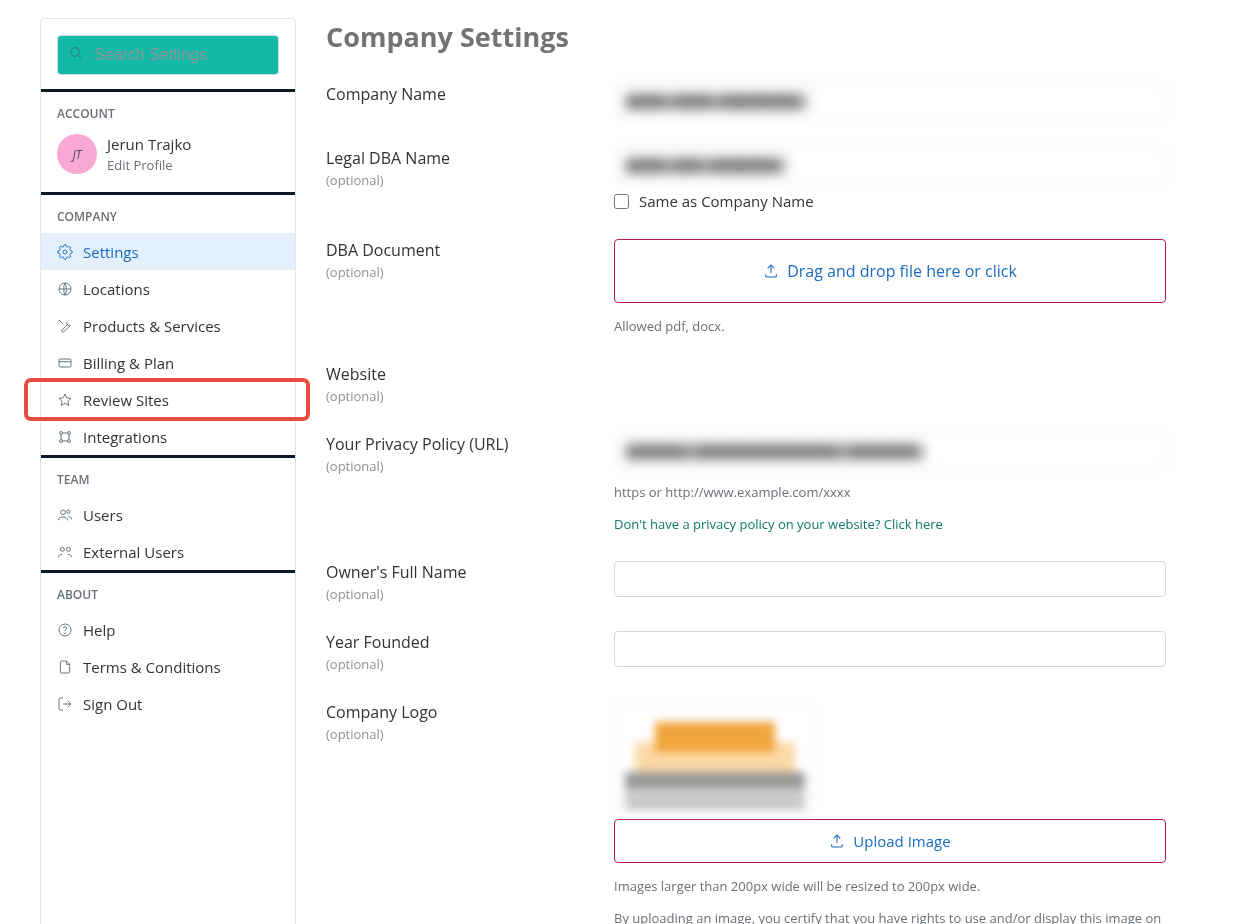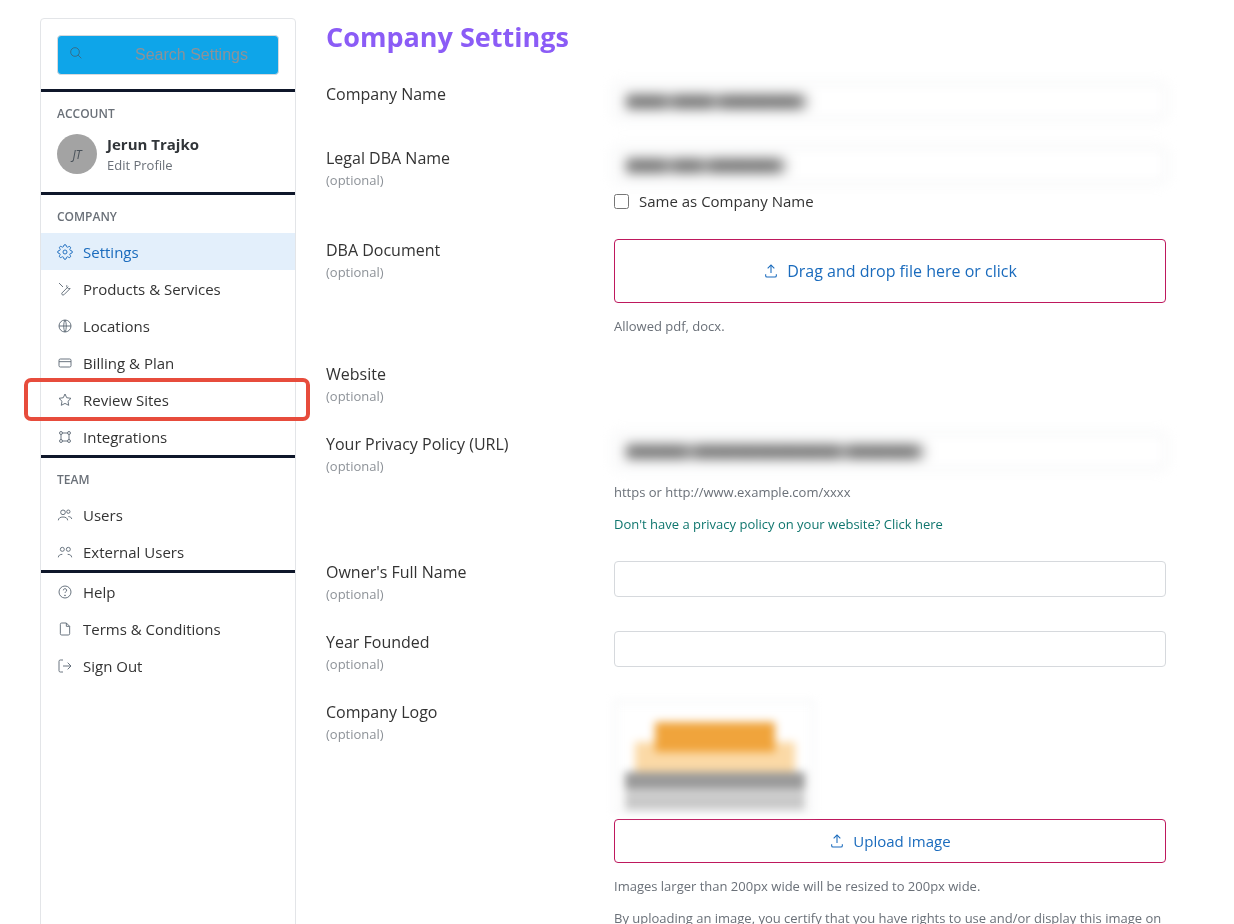"Search Settings" .search { background: #0ea5e9 -> #14b8a6; gap: 41px -> none }
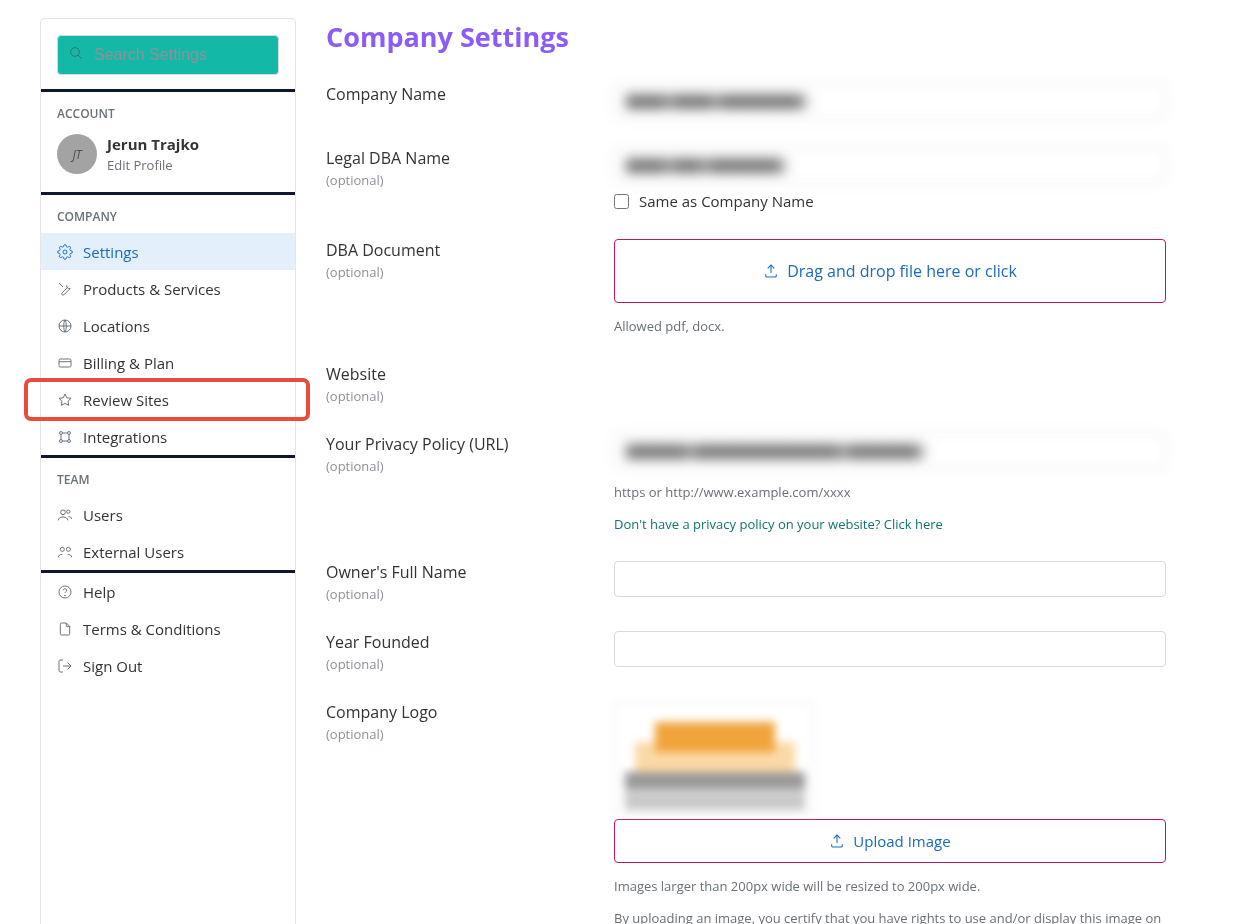"Company Settings" h1.page-title { color: #8b5cf6 -> #737373 }
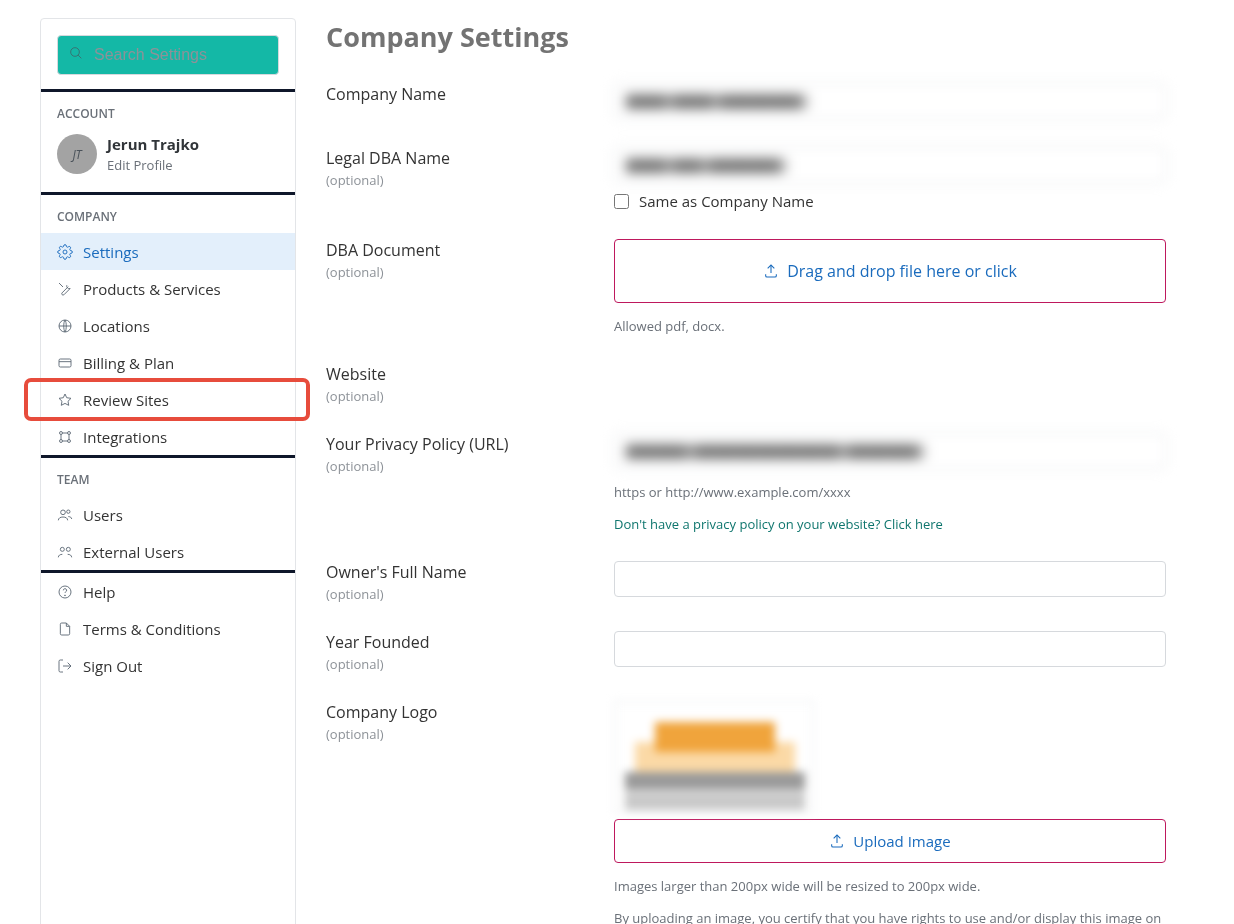"JT" .avatar { background: #a3a3a3 -> #f9a8d4 }
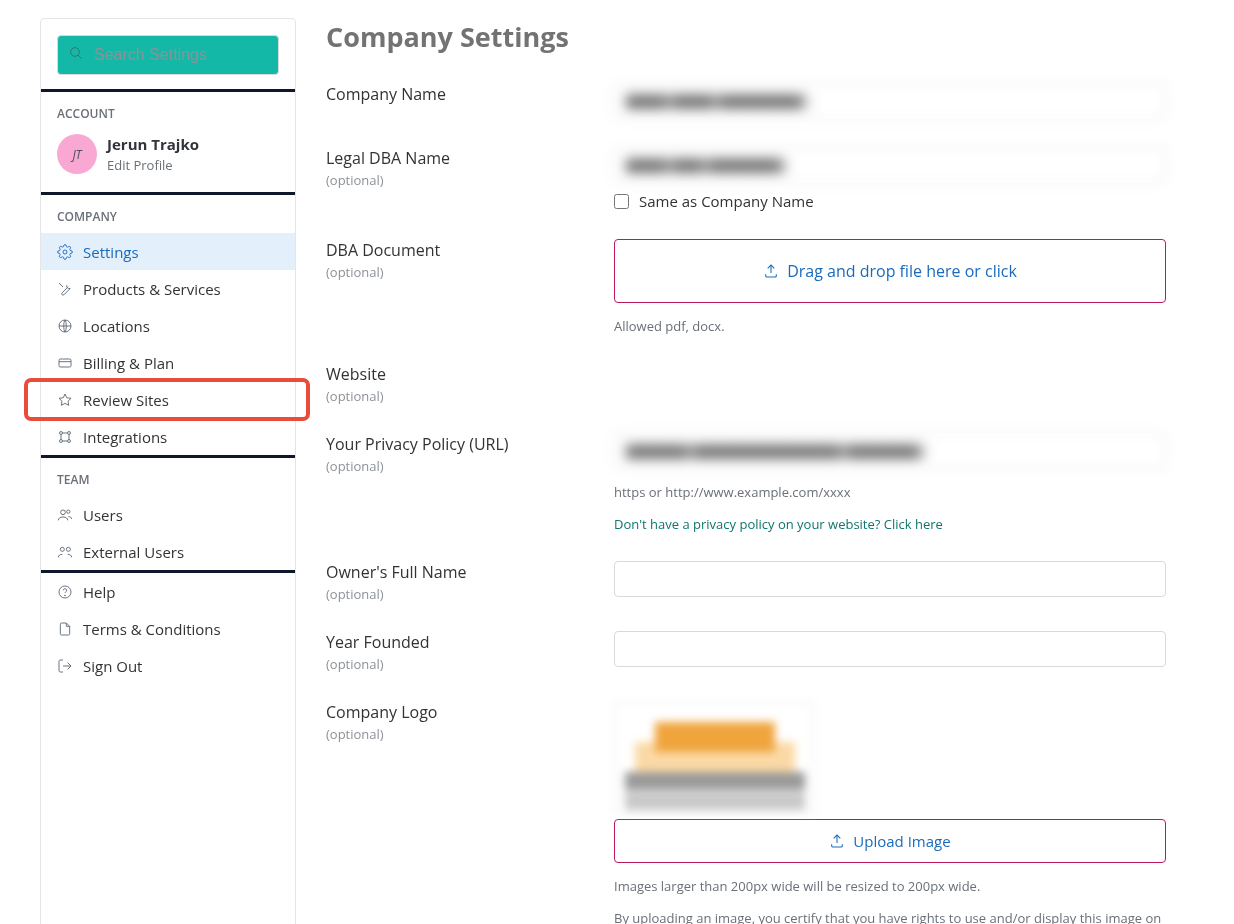"Jerun Trajko" .profile-name { font-weight: 700 -> 400 }
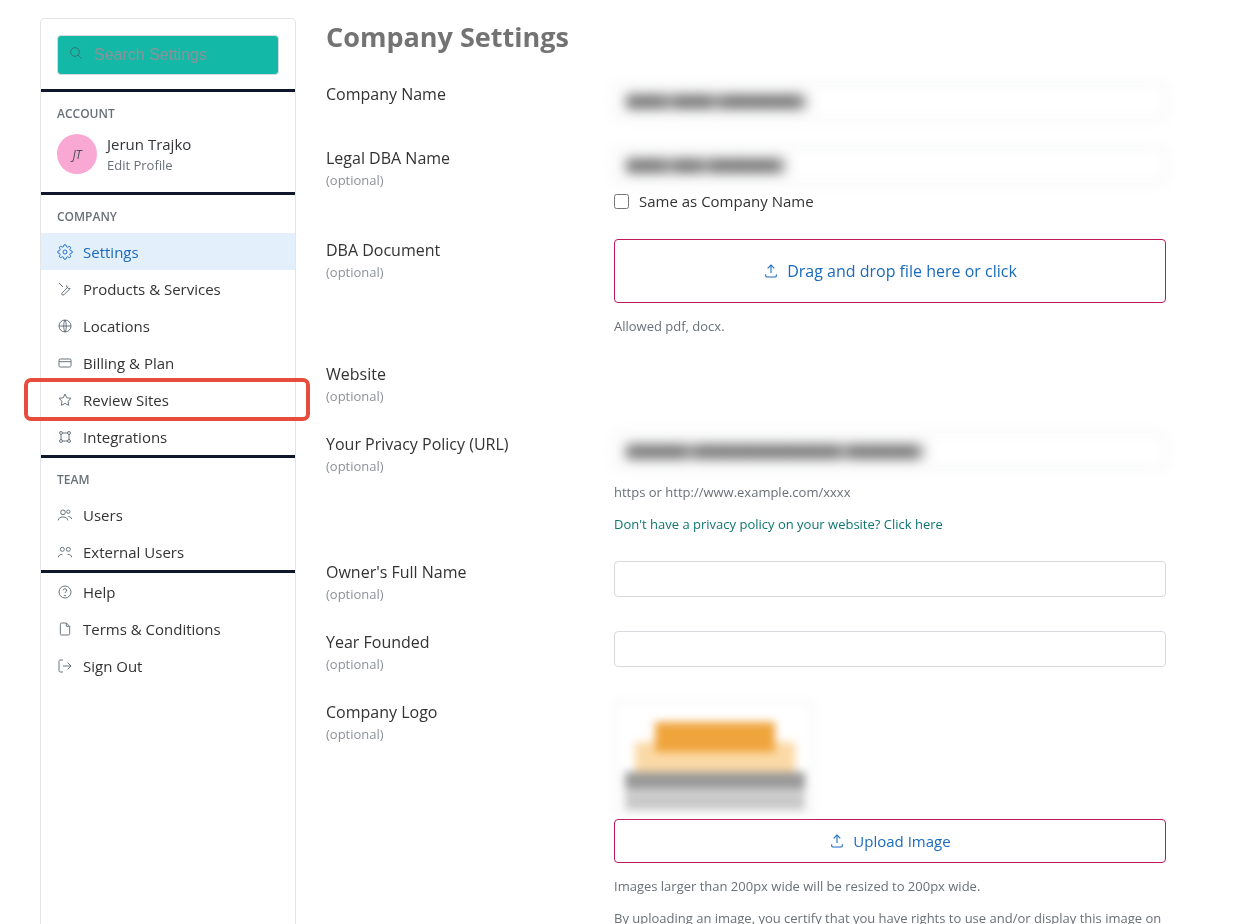"Products & Services" div.sb-item { order: before "Locations" -> after "Locations" }
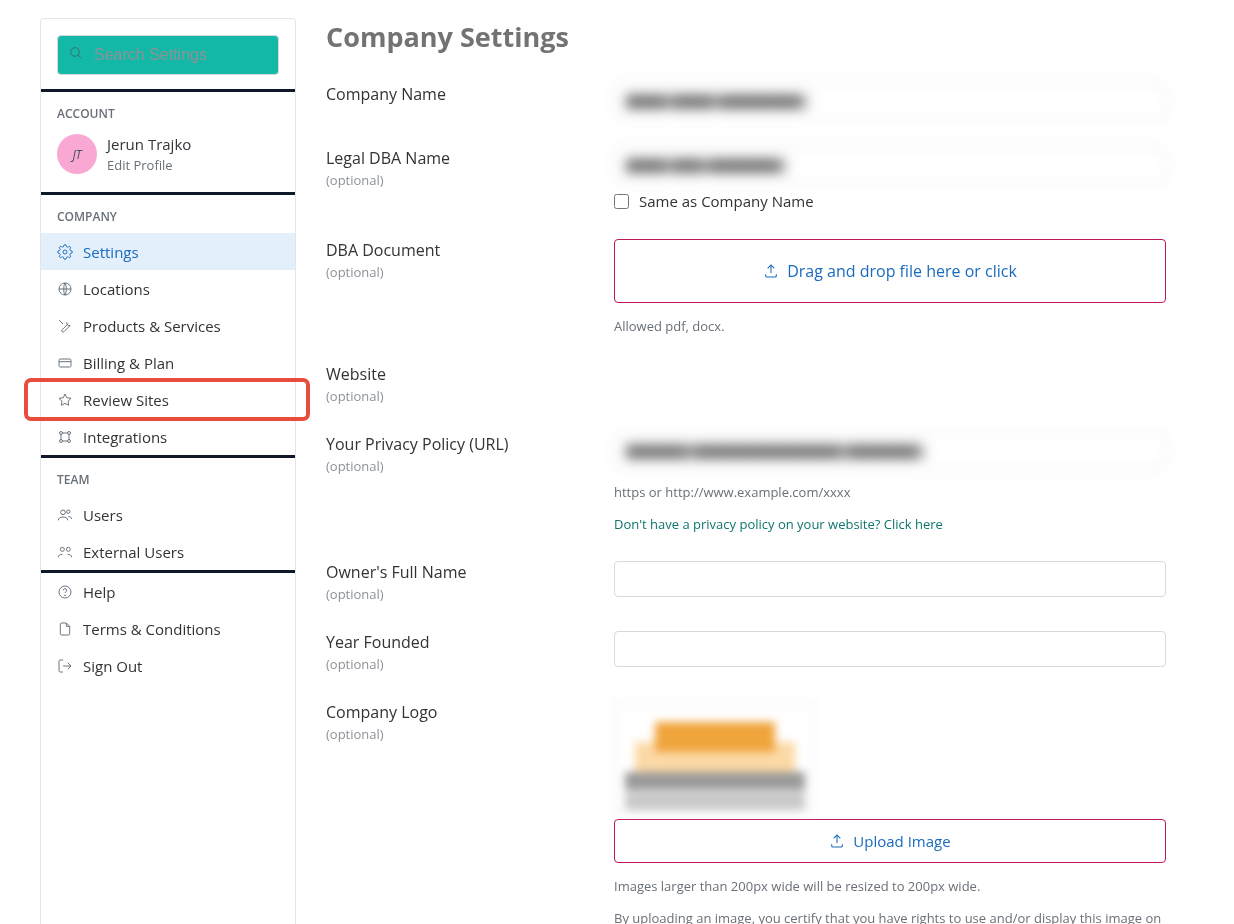"ABOUT" div.sb-header { html: none -> <div>ABOUT</div> }
